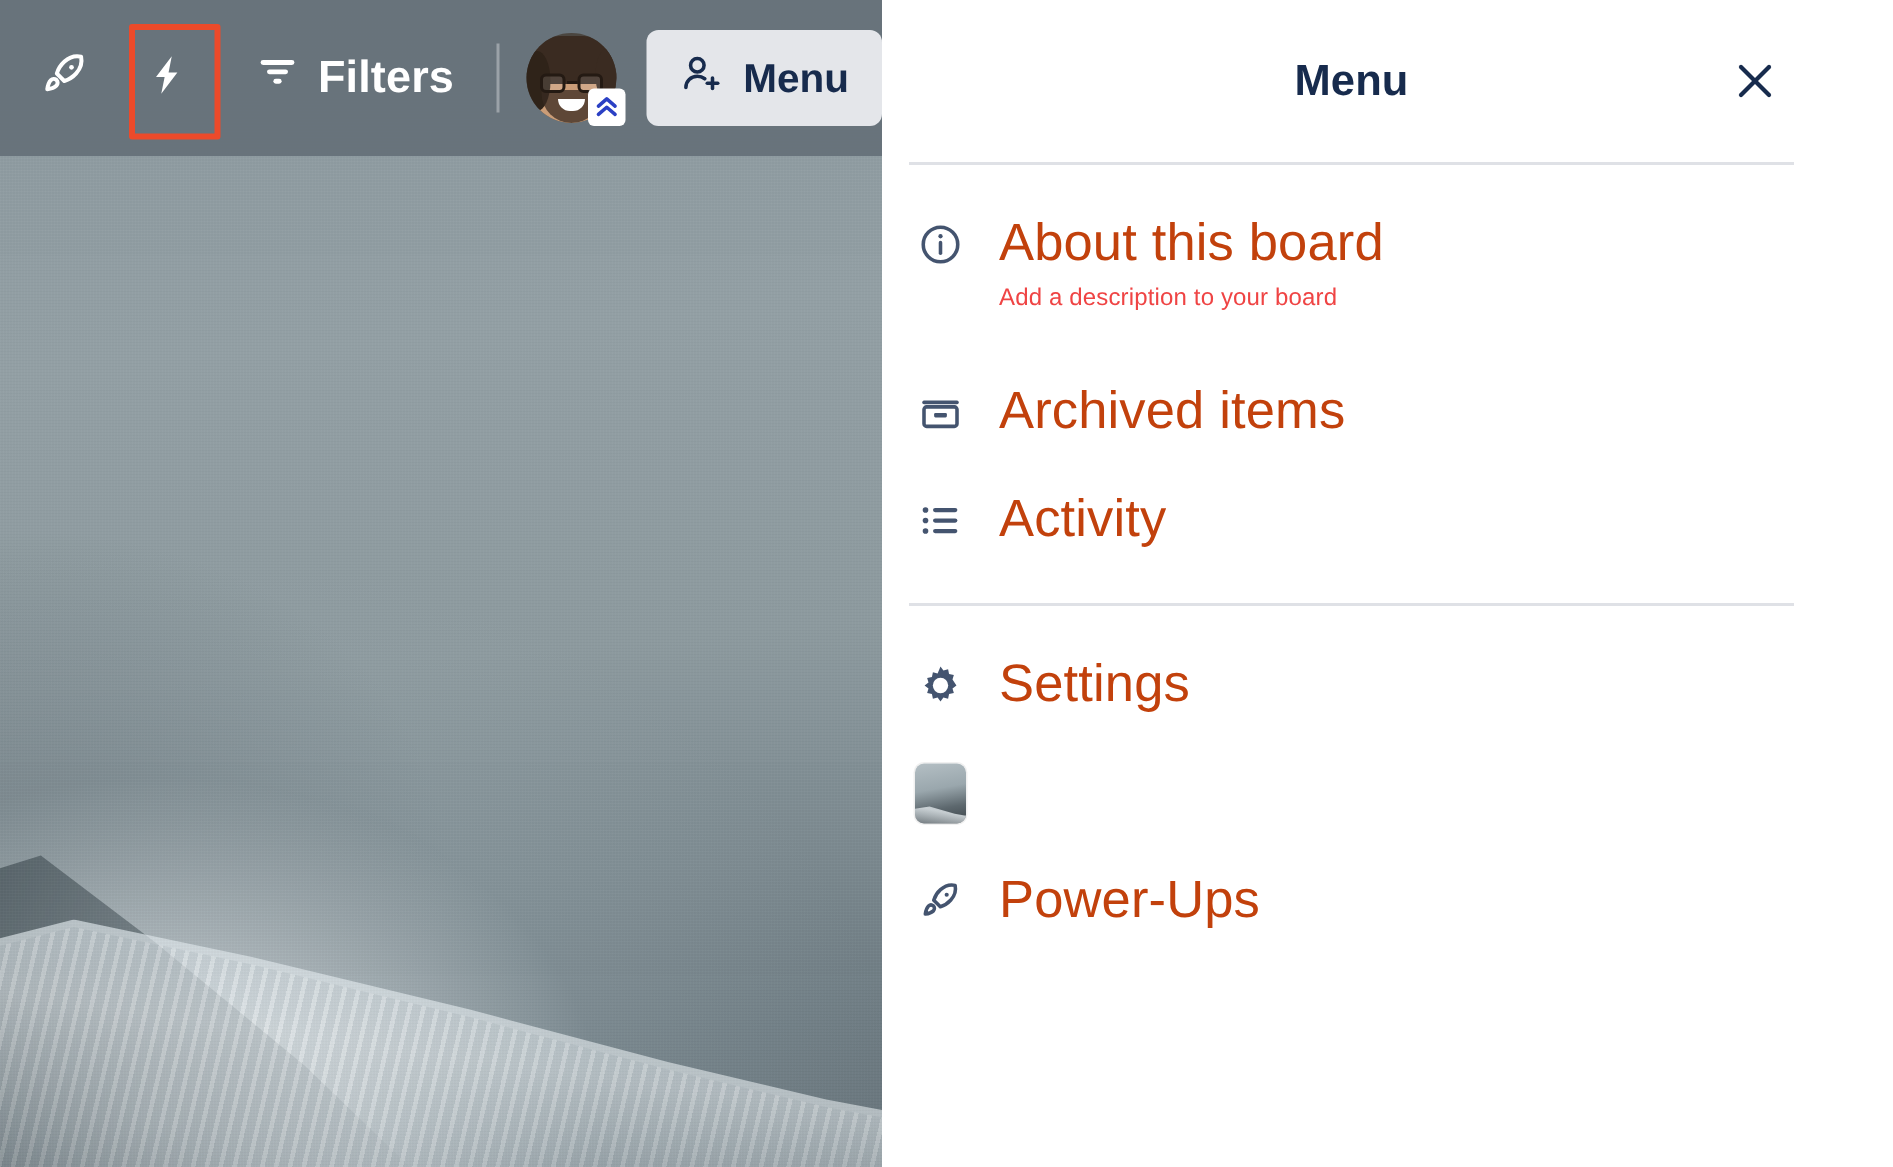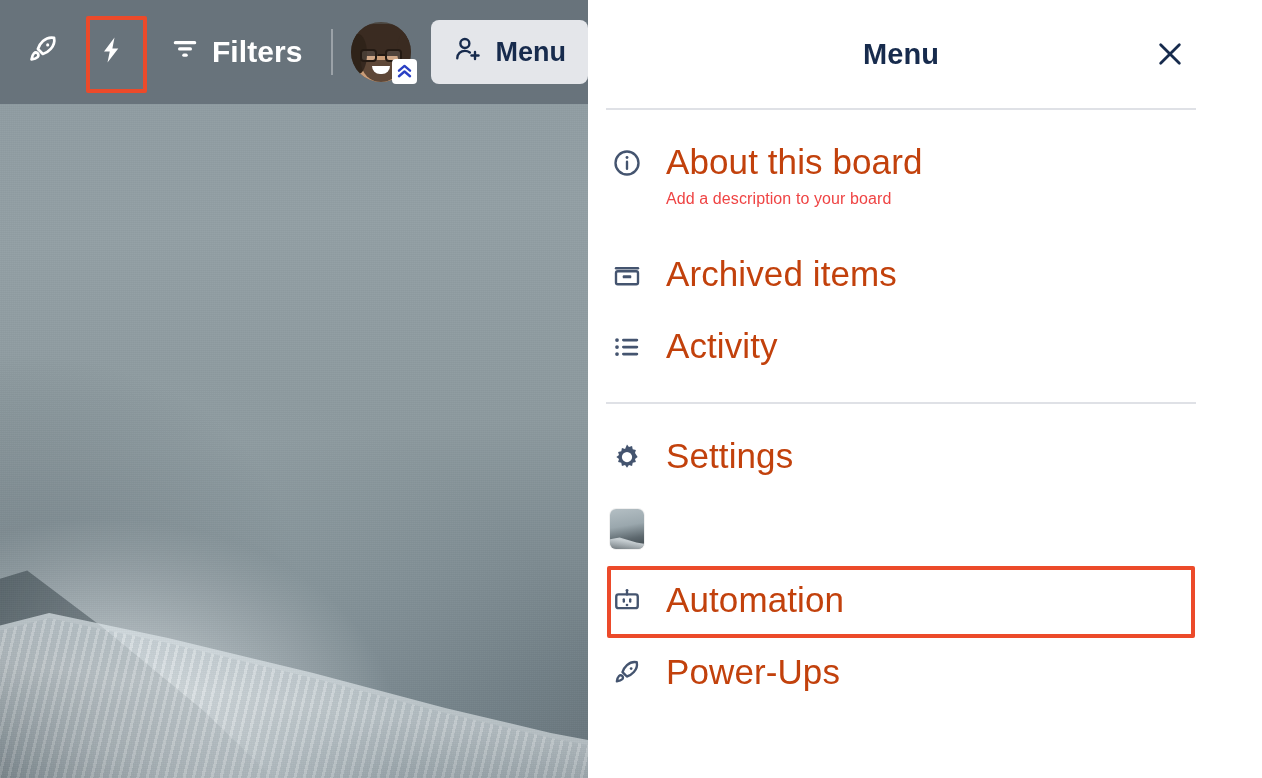"Automation" div.menu-item { html: <div> <div></div> <span> <svg> <circle></circle> <line></line> <rect></rect> <rect></rect> <rect></rect> <circle></circle> </svg> </span> <span> <div>Automation</div> </span> </div> -> none }
